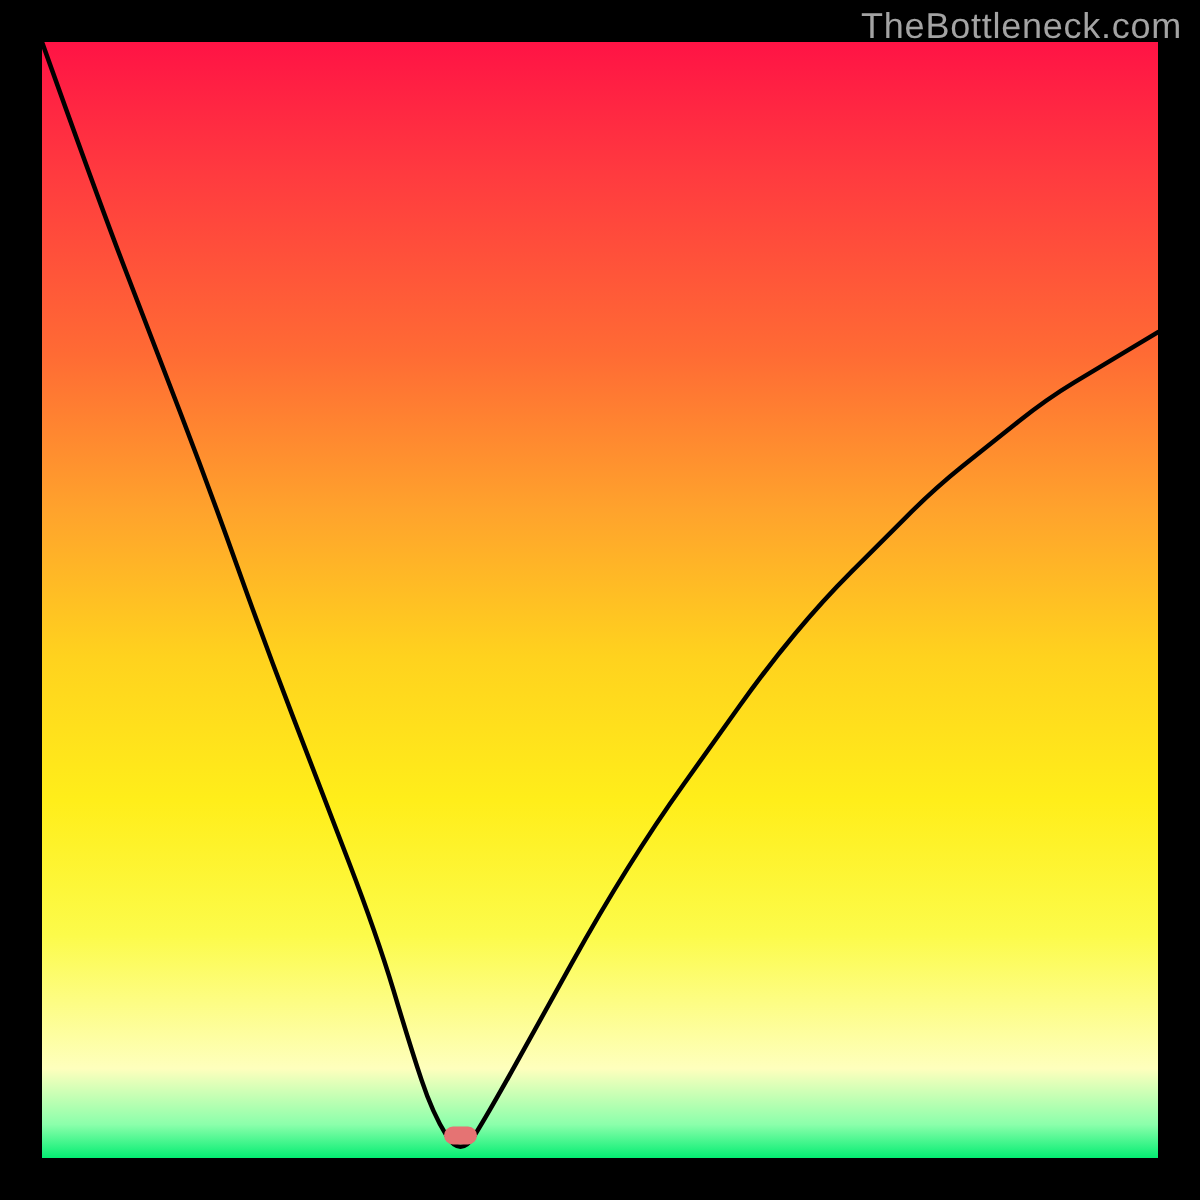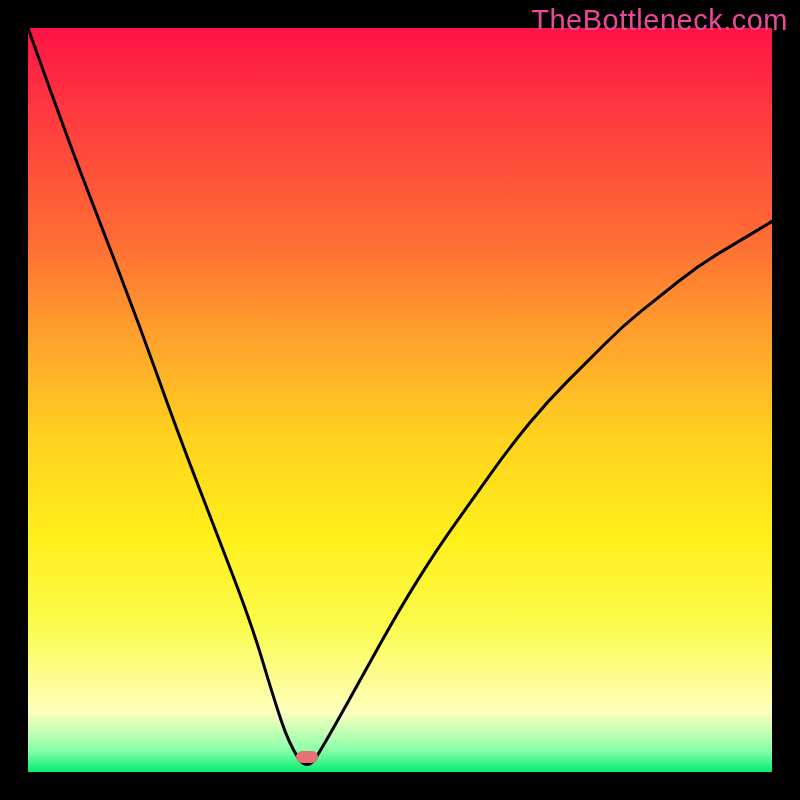"TheBottleneck.com" .watermark { color: #ec4899 -> #a3a3a3; font-size: 29px -> 24px }
